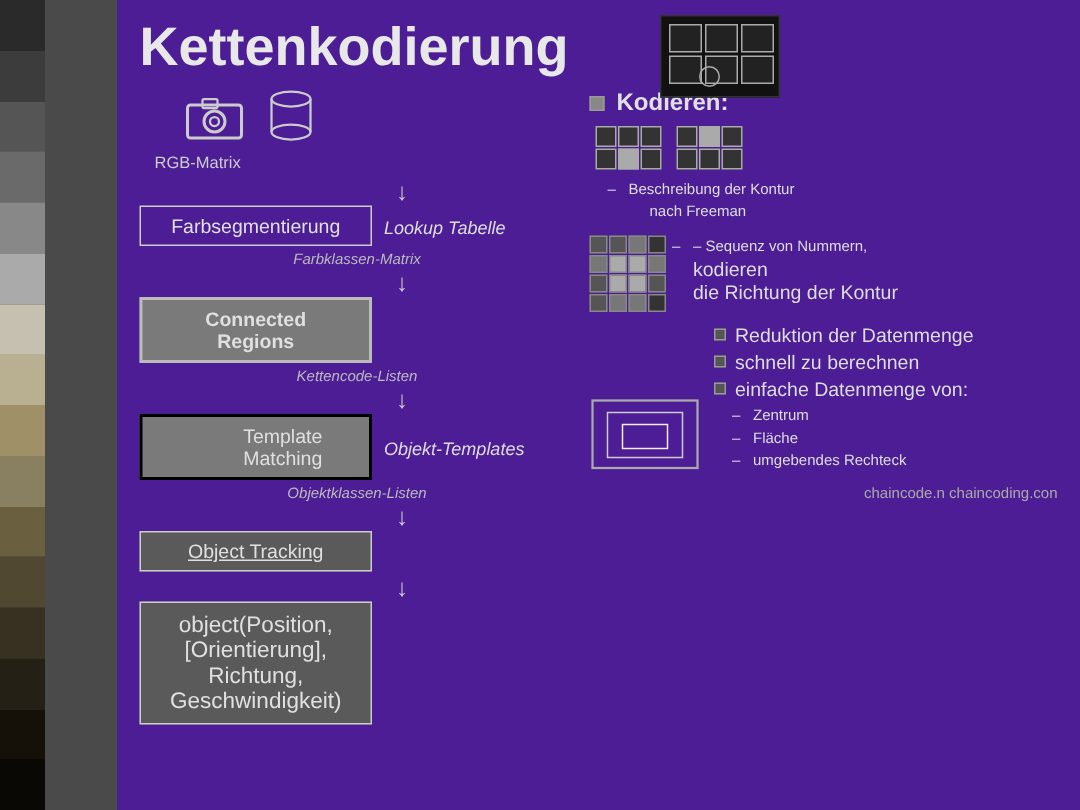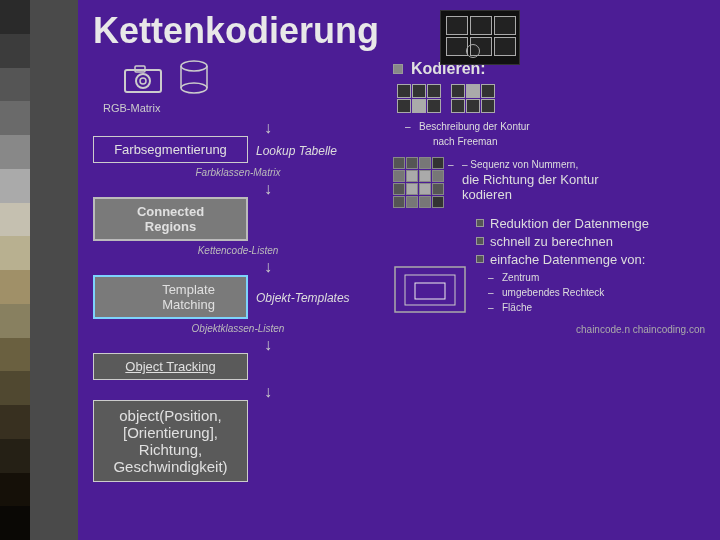"die Richtung der Kontur" div { order: before "kodieren" -> after "kodieren" }
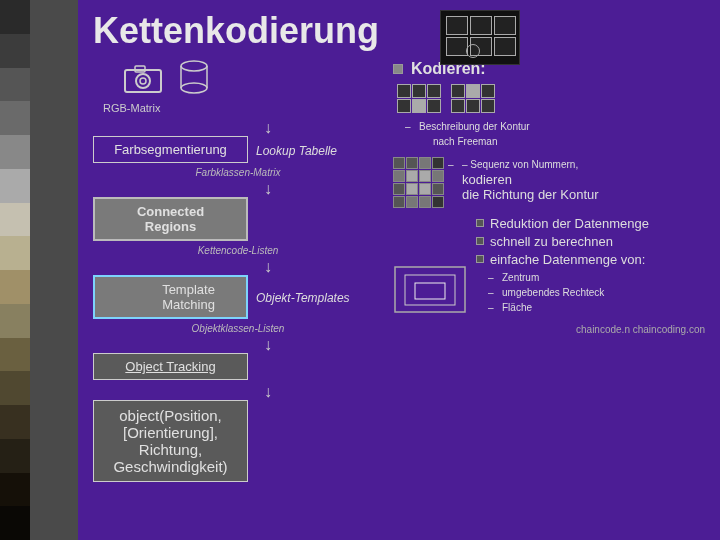"Template Matching" .flow-box.template-matching { border: 2px solid #7dd3fc -> 2px solid #000000 }
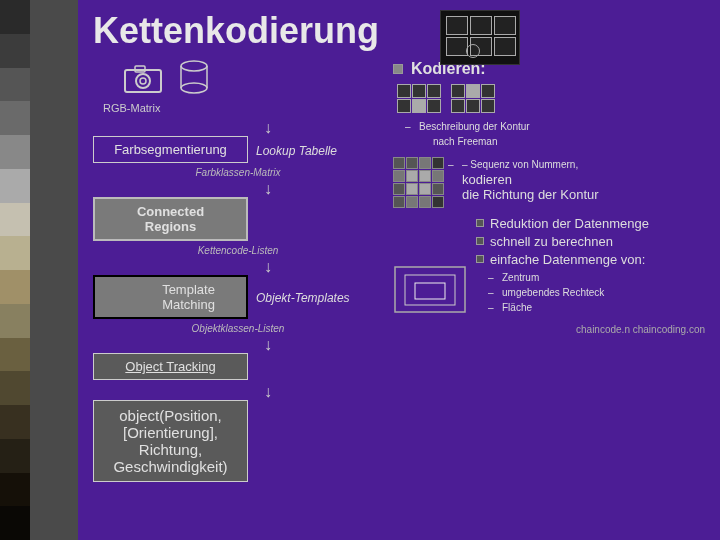"umgebendes Rechteck" div.dash-item { order: before "Fläche" -> after "Fläche" }
